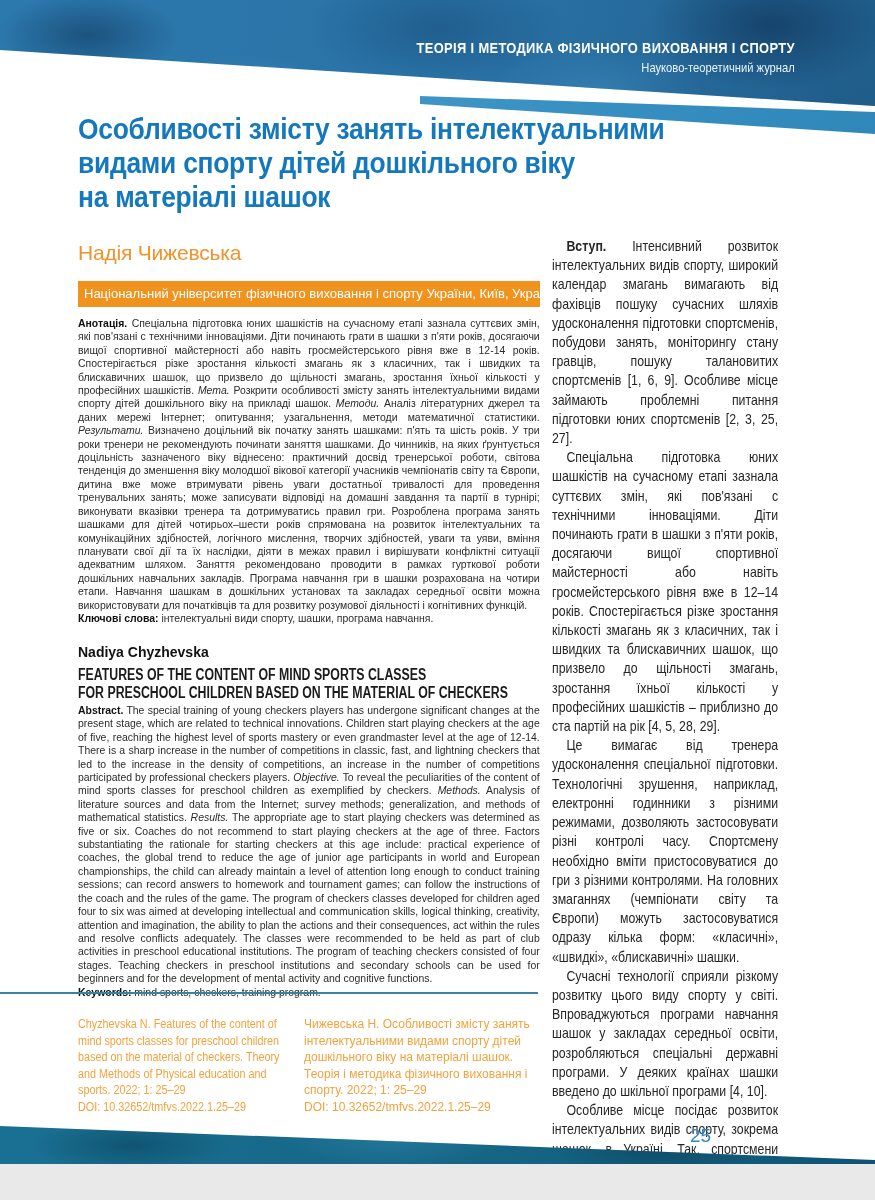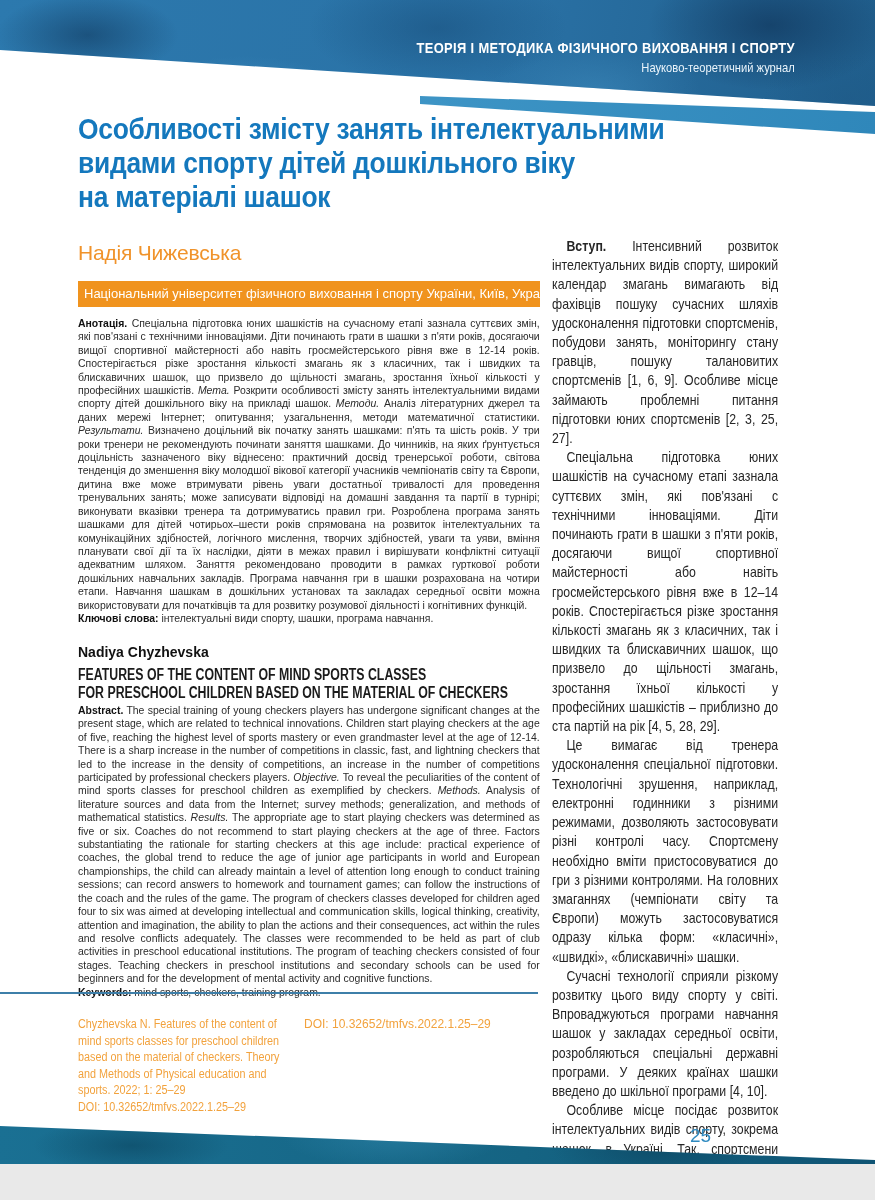"Чижевська Н. Особливості змісту занять" div { html: none -> <div>Чижевська Н. Особливості змісту занять інтелектуальними видами спорту дітей дошкільного віку на матеріалі шашок. Теорія і методика фізичного виховання і спорту. 2022; 1: 25–29</div> }
